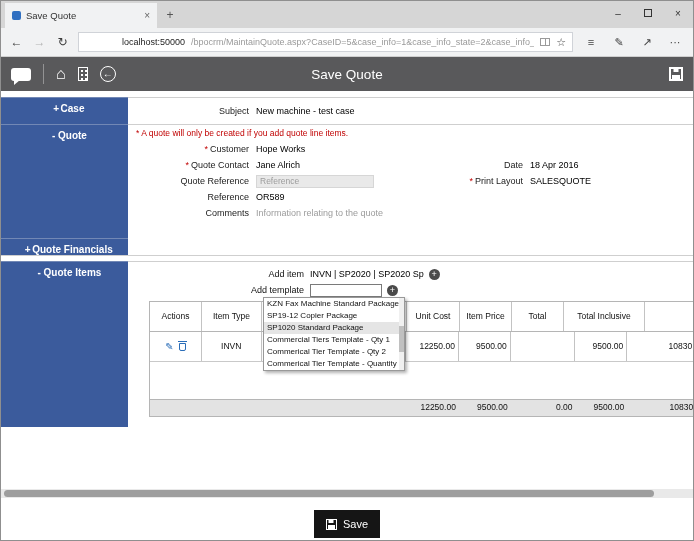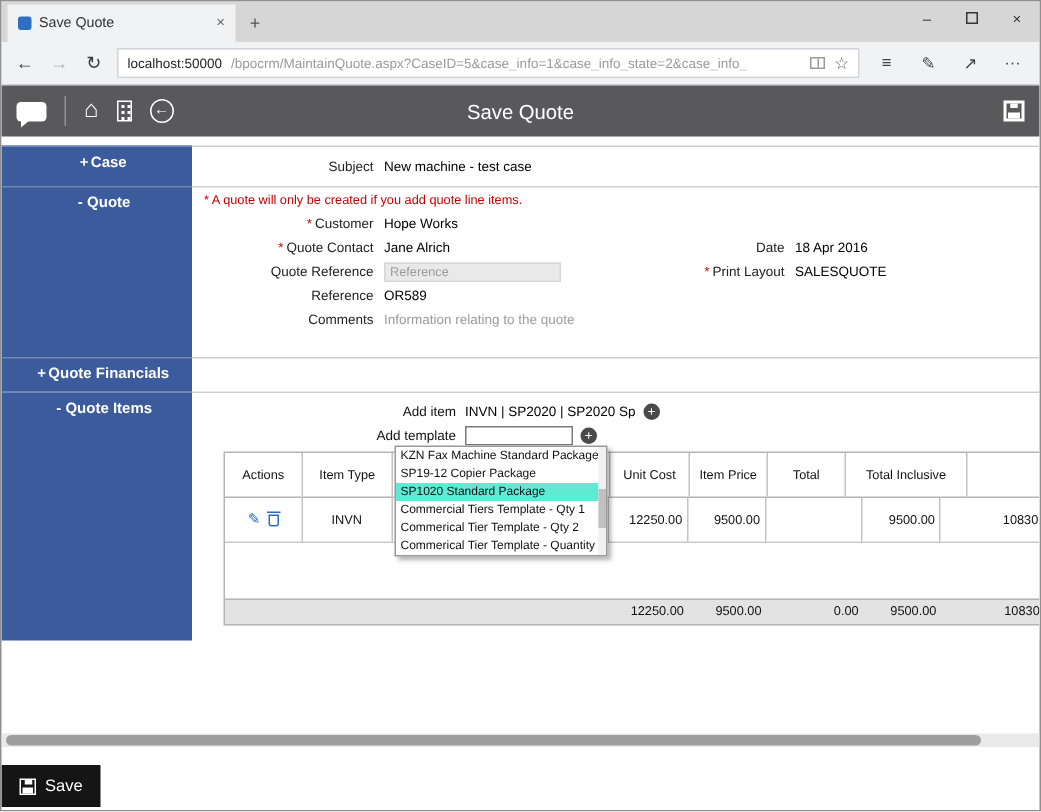"localhost:50000" .urlhost { margin-left: none -> 37px }
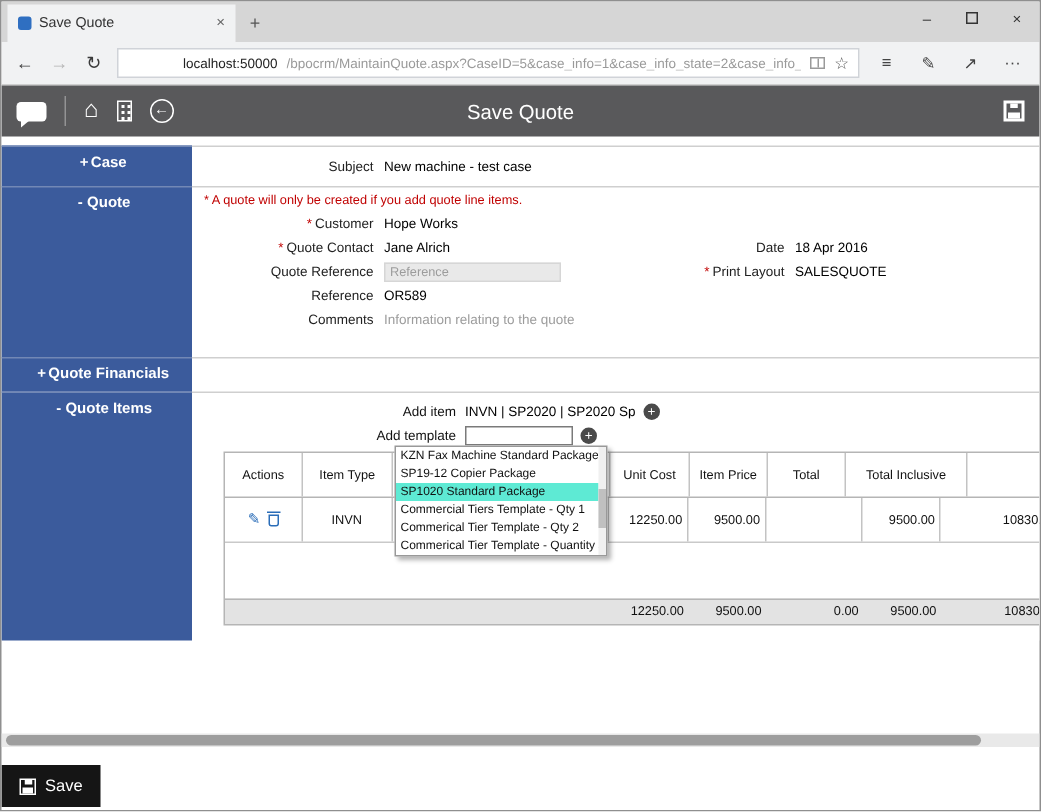"+ Quote Financials" .h-fin { flex-direction: none -> column }
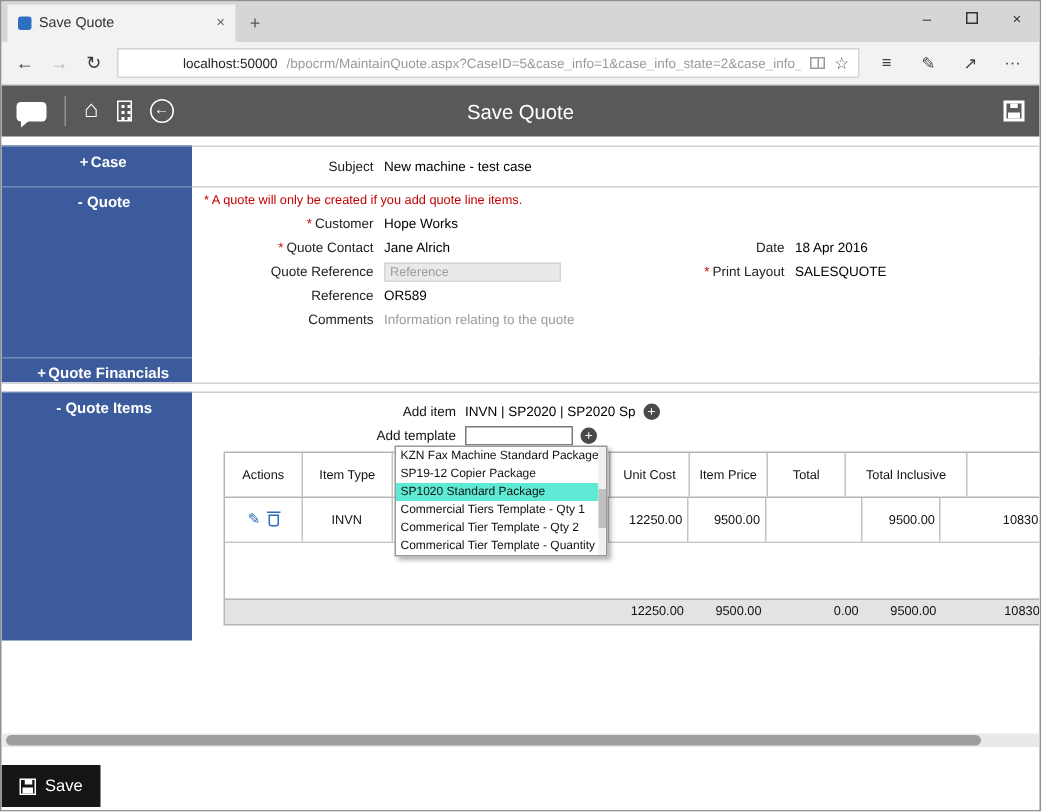"SP1020 Standard Package" .dd-item.sel { background: #5eead4 -> #e5e5e5 }
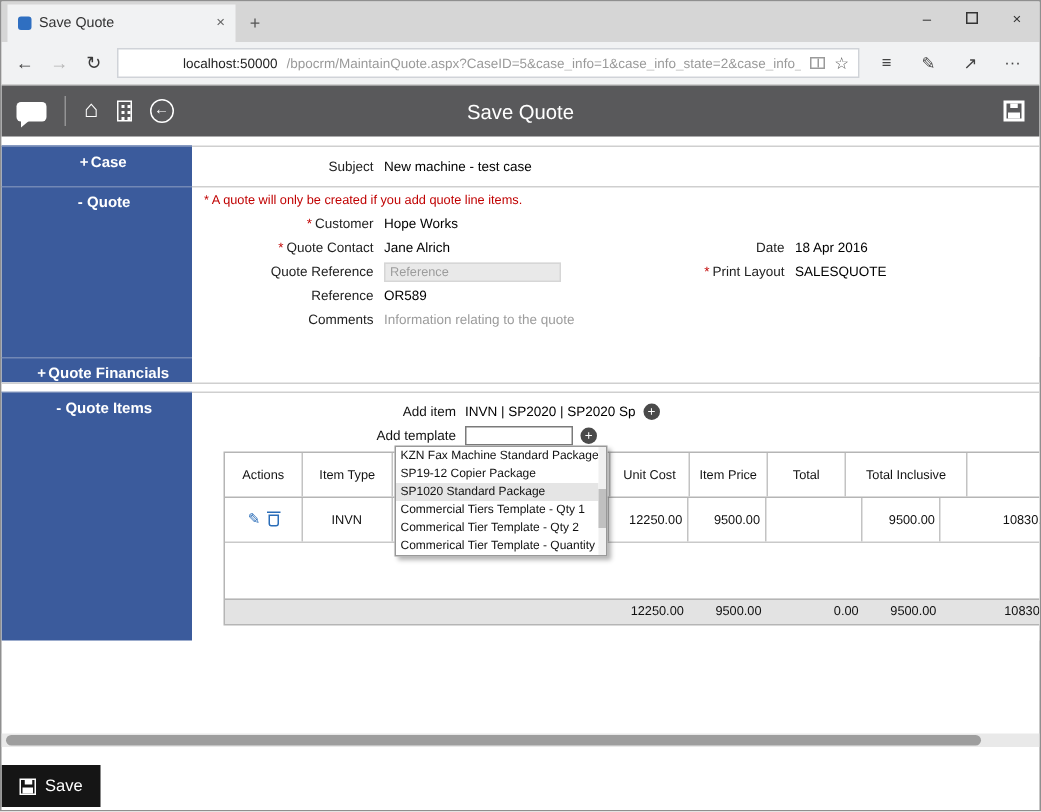"Save" .savebar { justify-content: flex-start -> center }
